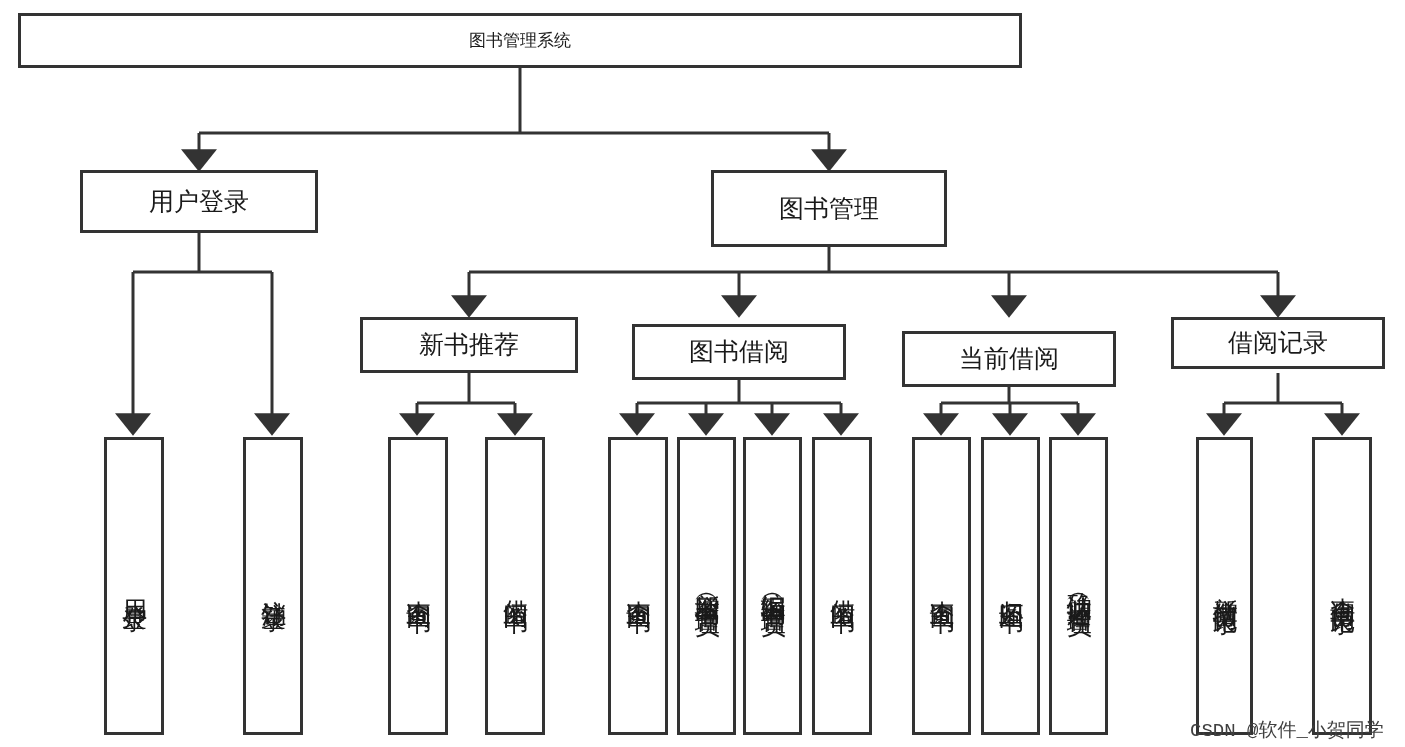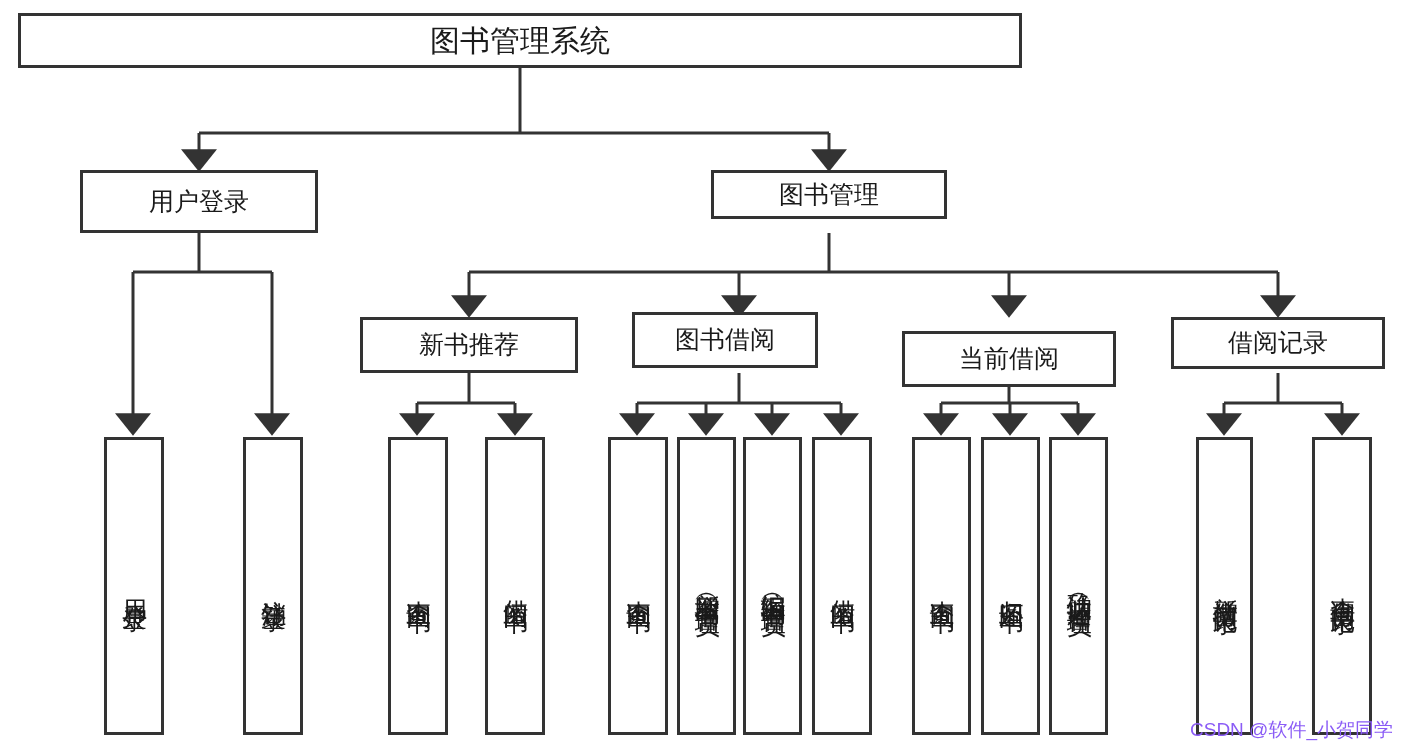"图书管理系统" .node.root .label { font-size: 30px -> 17px }
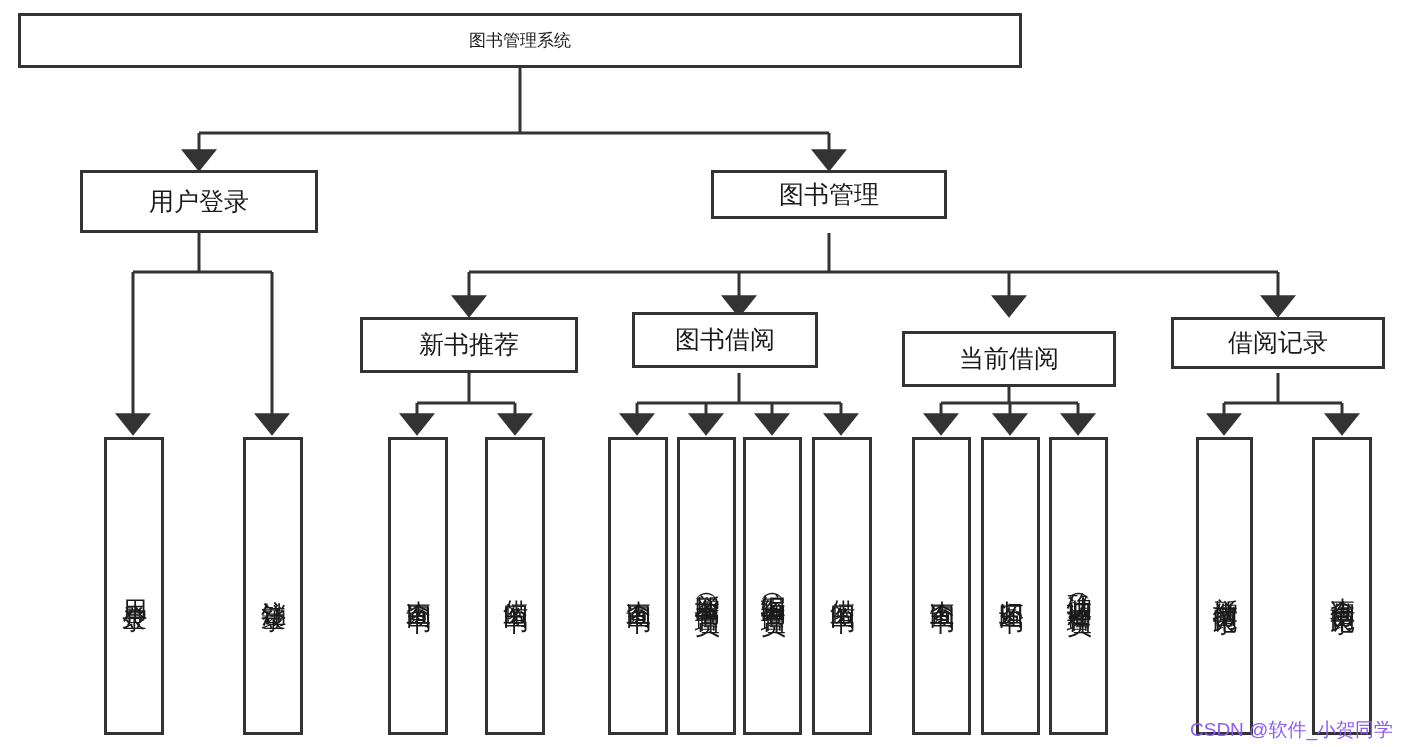"图书管理" div.node { height: 49px -> 77px }
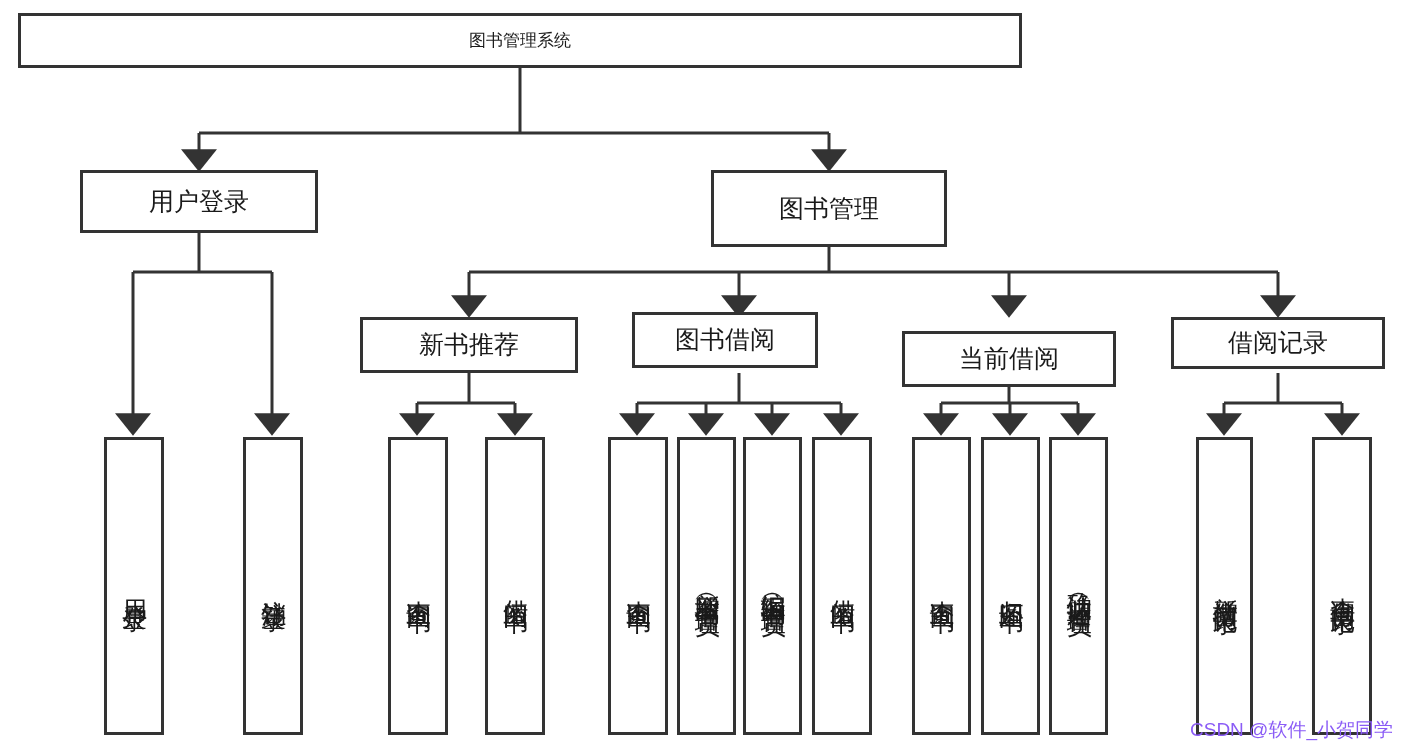"图书借阅" div.node { top: 312px -> 324px; width: 186px -> 214px }
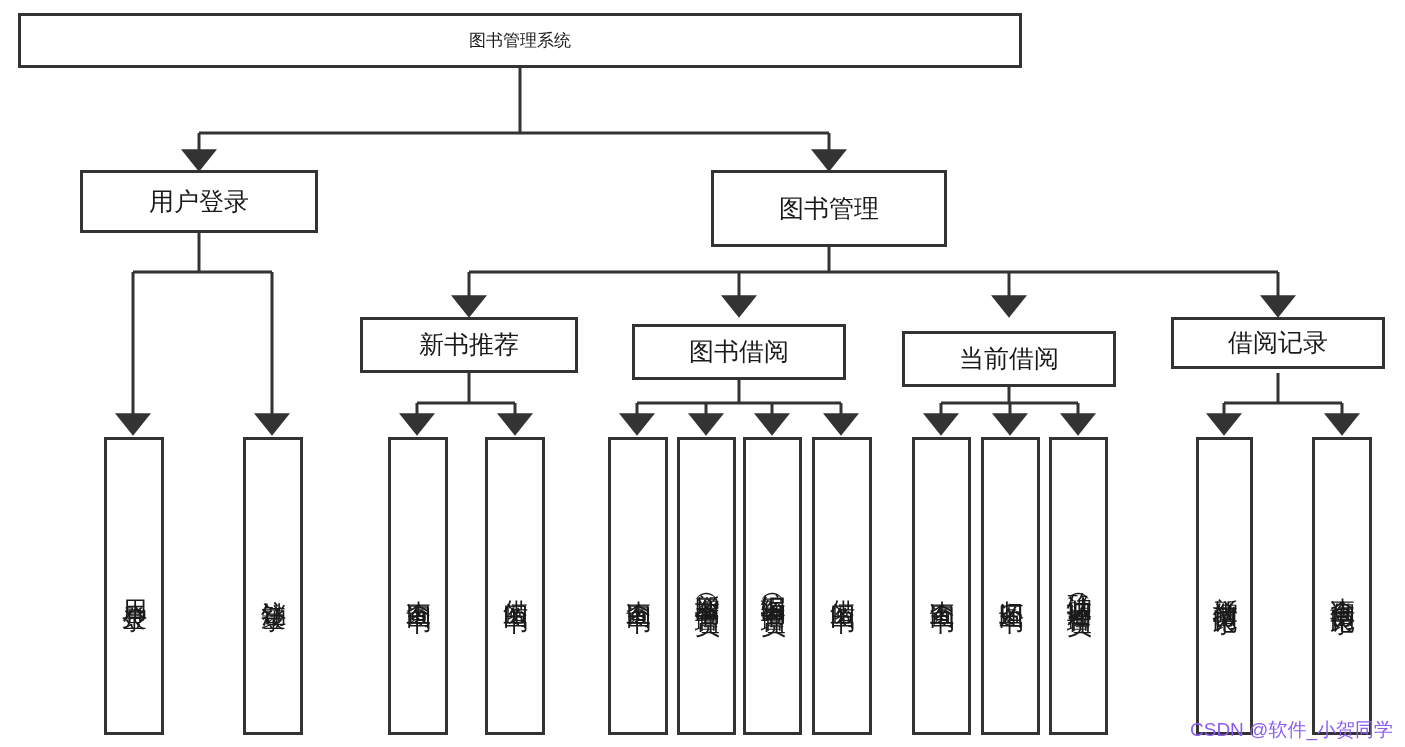"CSDN @软件_小贺同学" .watermark { color: #8b5cf6 -> #404040; font-family: Liberation Sans, sans-serif -> Liberation Mono, monospace }
